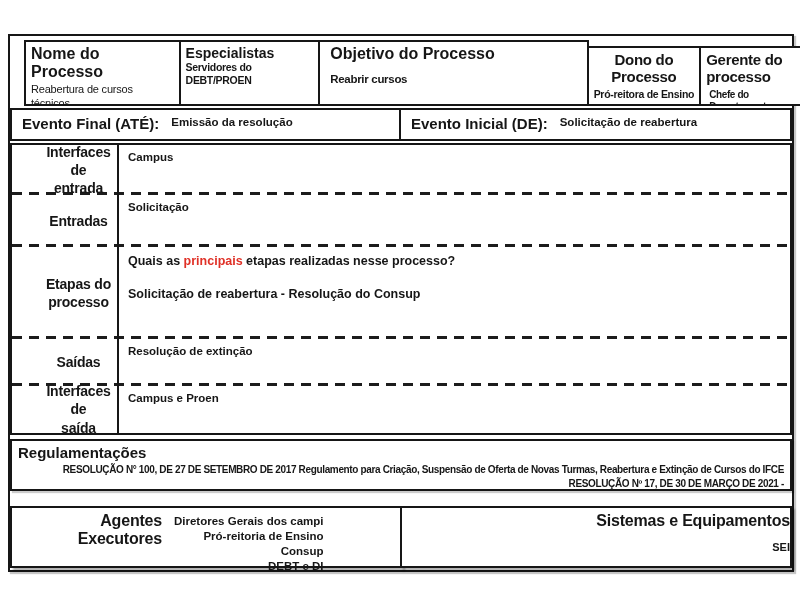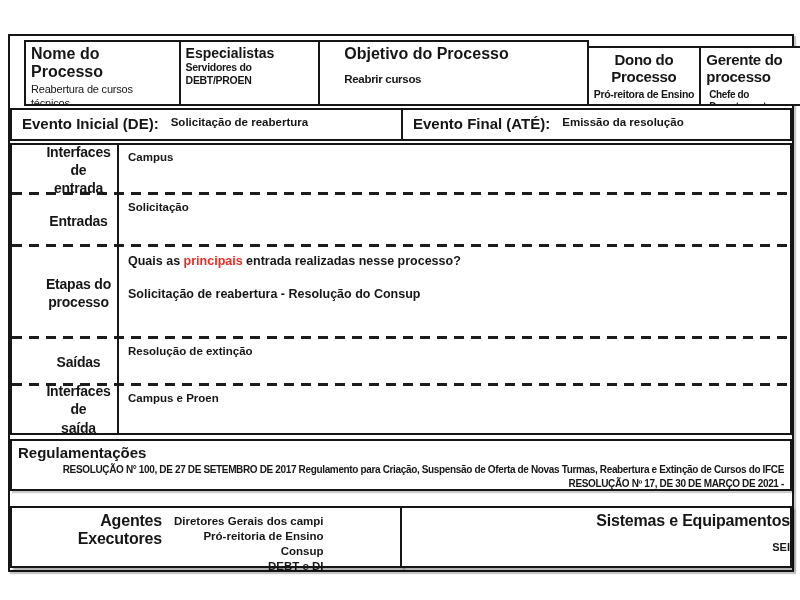"Objetivo do Processo" .hc-obj { padding-left: 24px -> 10px }
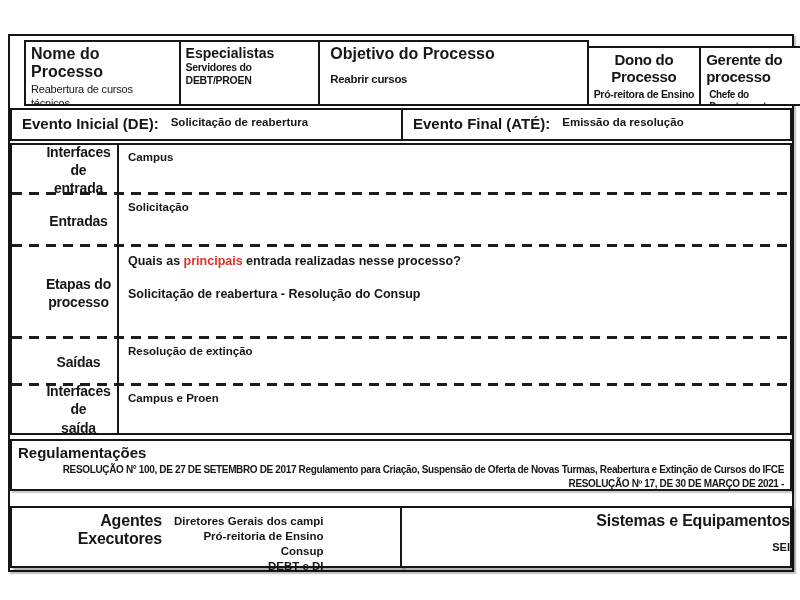"Evento Inicial (DE):" div.ecell { order: before "Evento Final (ATÉ):" -> after "Evento Final (ATÉ):" }
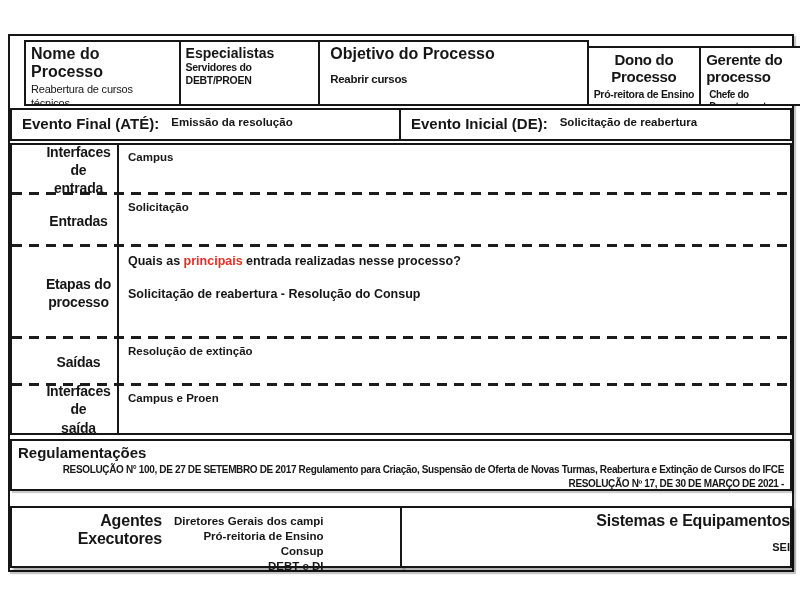"entrada realizadas nesse processo?" span { text: entrada -> etapas }
